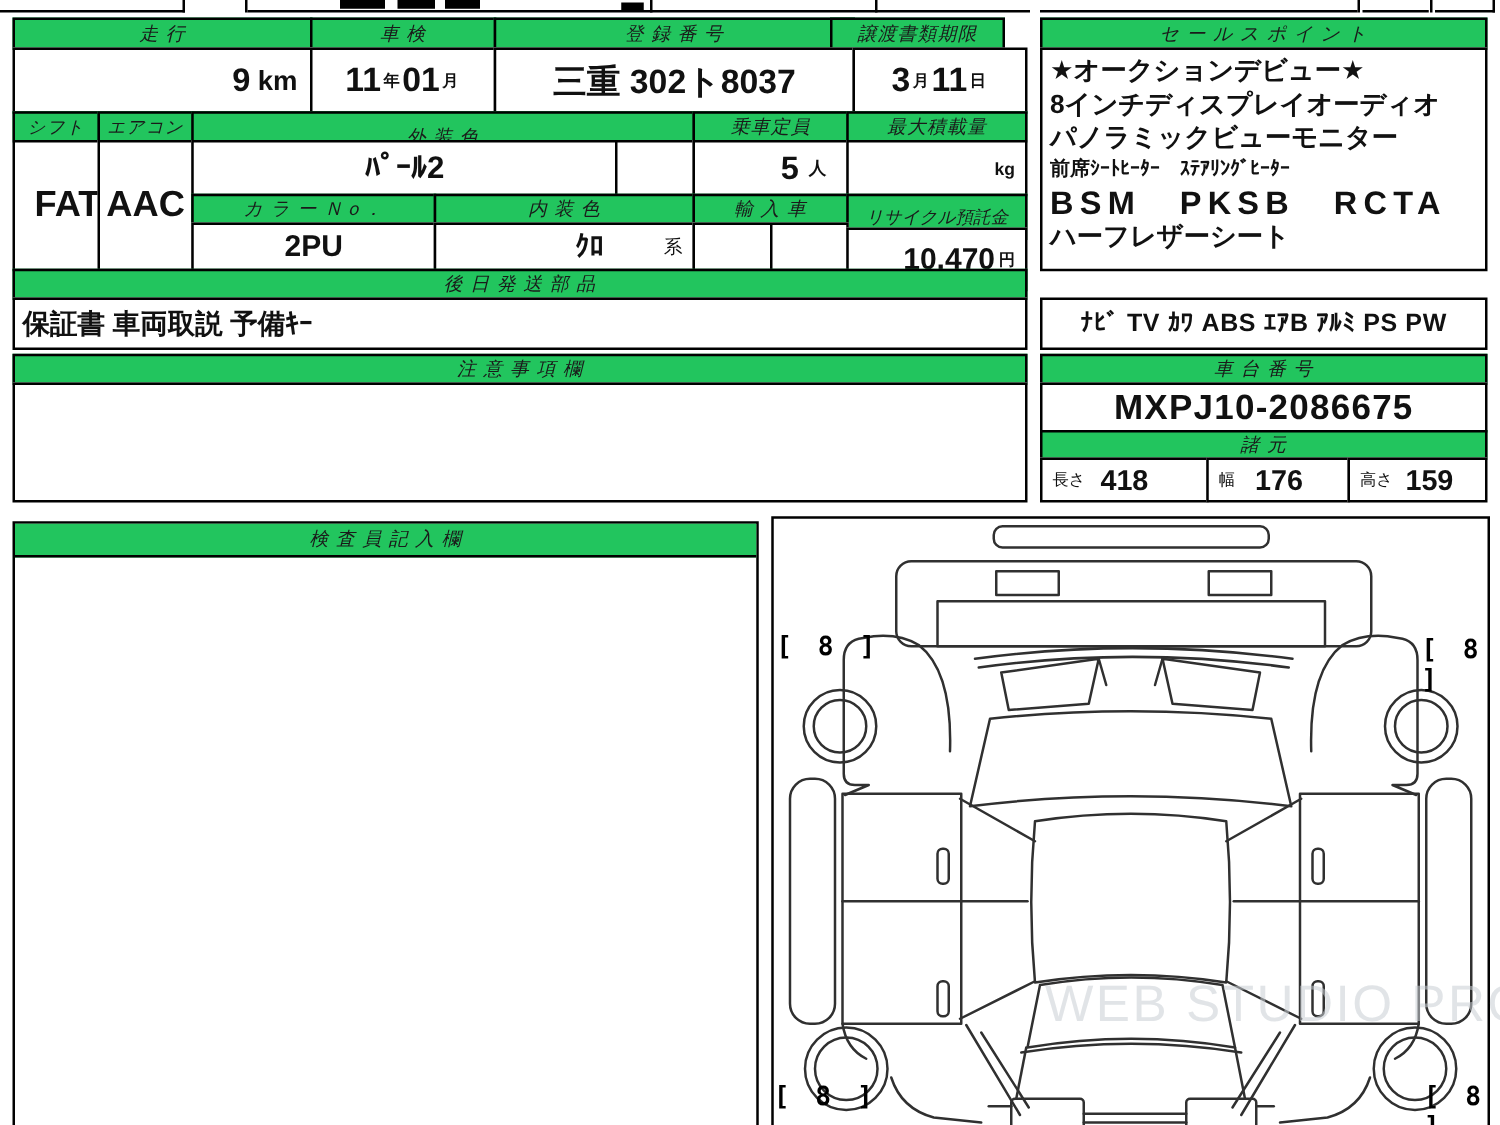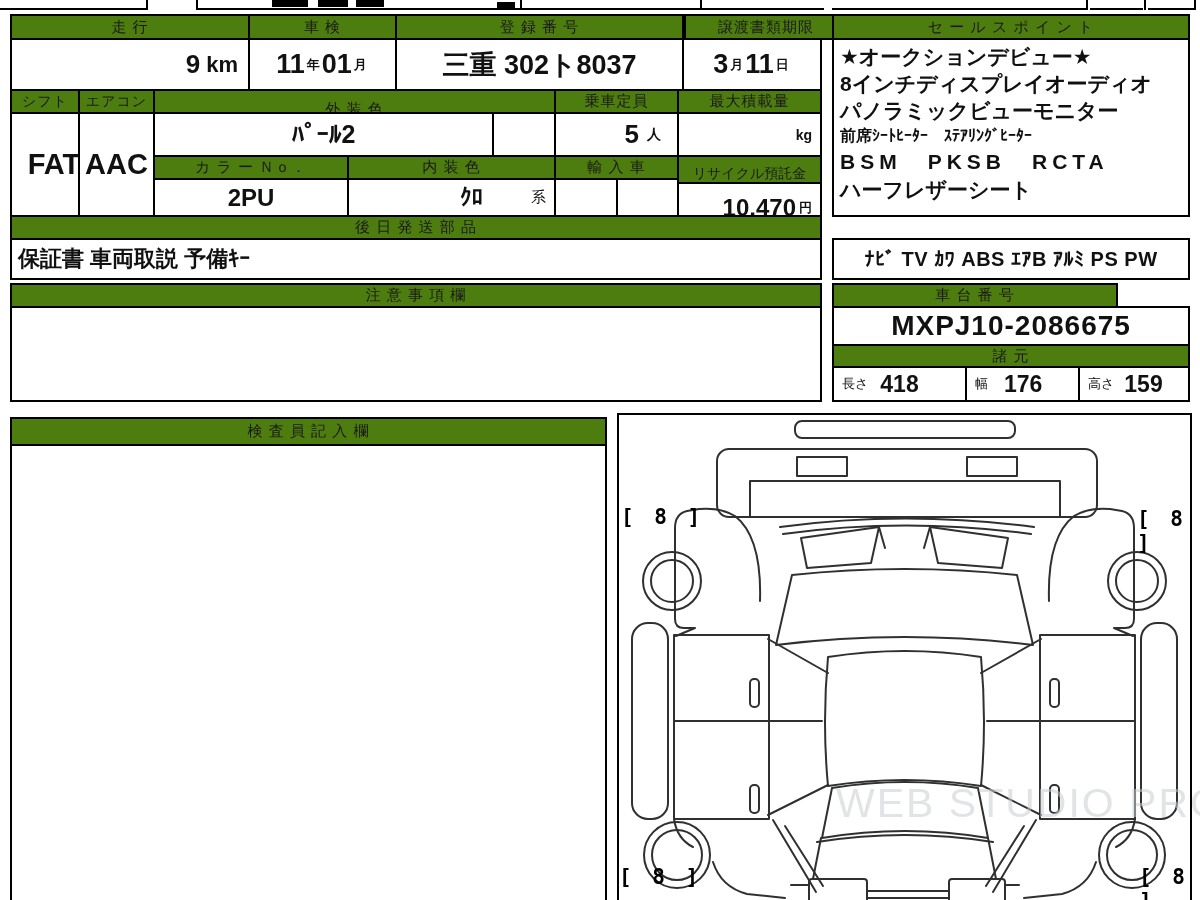"走 行" .hdr { background: #4d7c0f -> #22c55e; font-style: none -> italic }
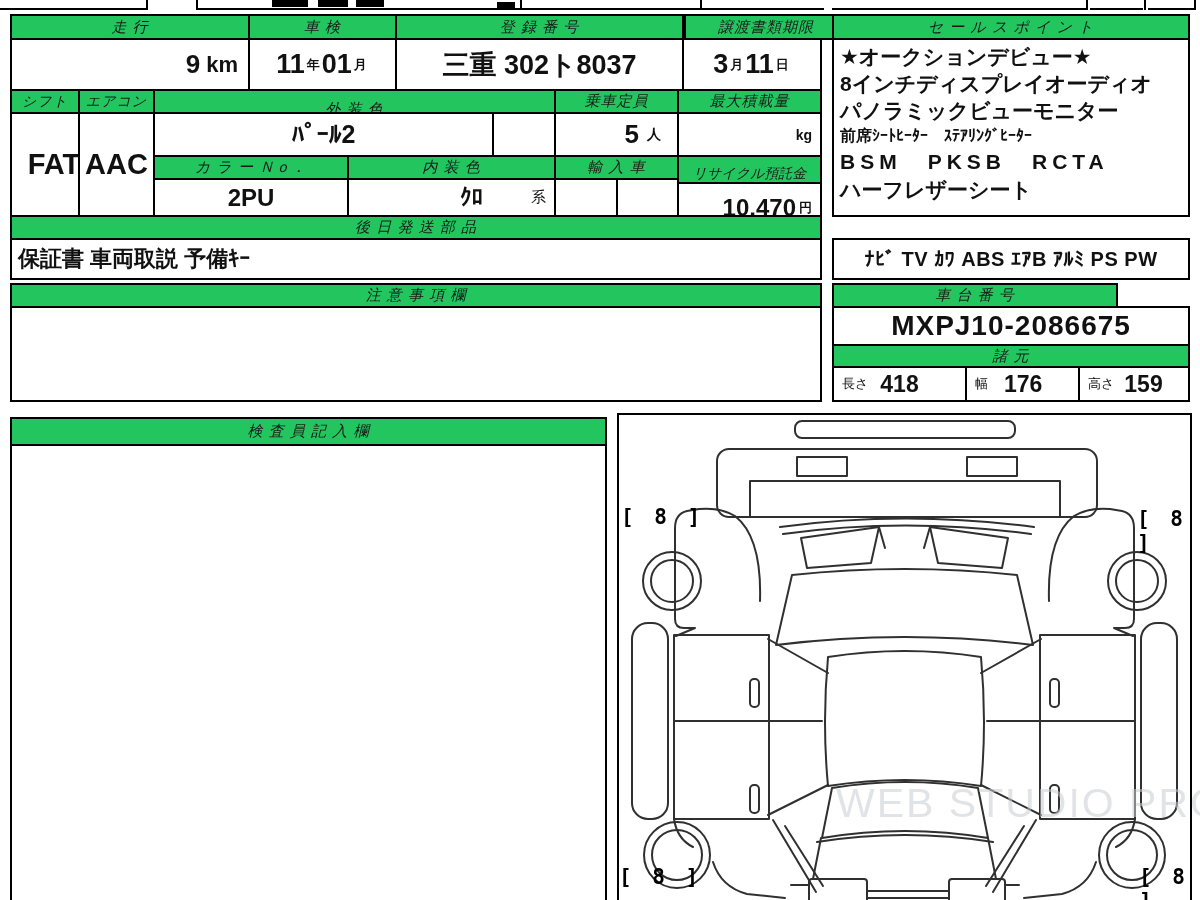"譲渡書類期限" div.cell { left: 684px -> 664px; width: 164px -> 140px }
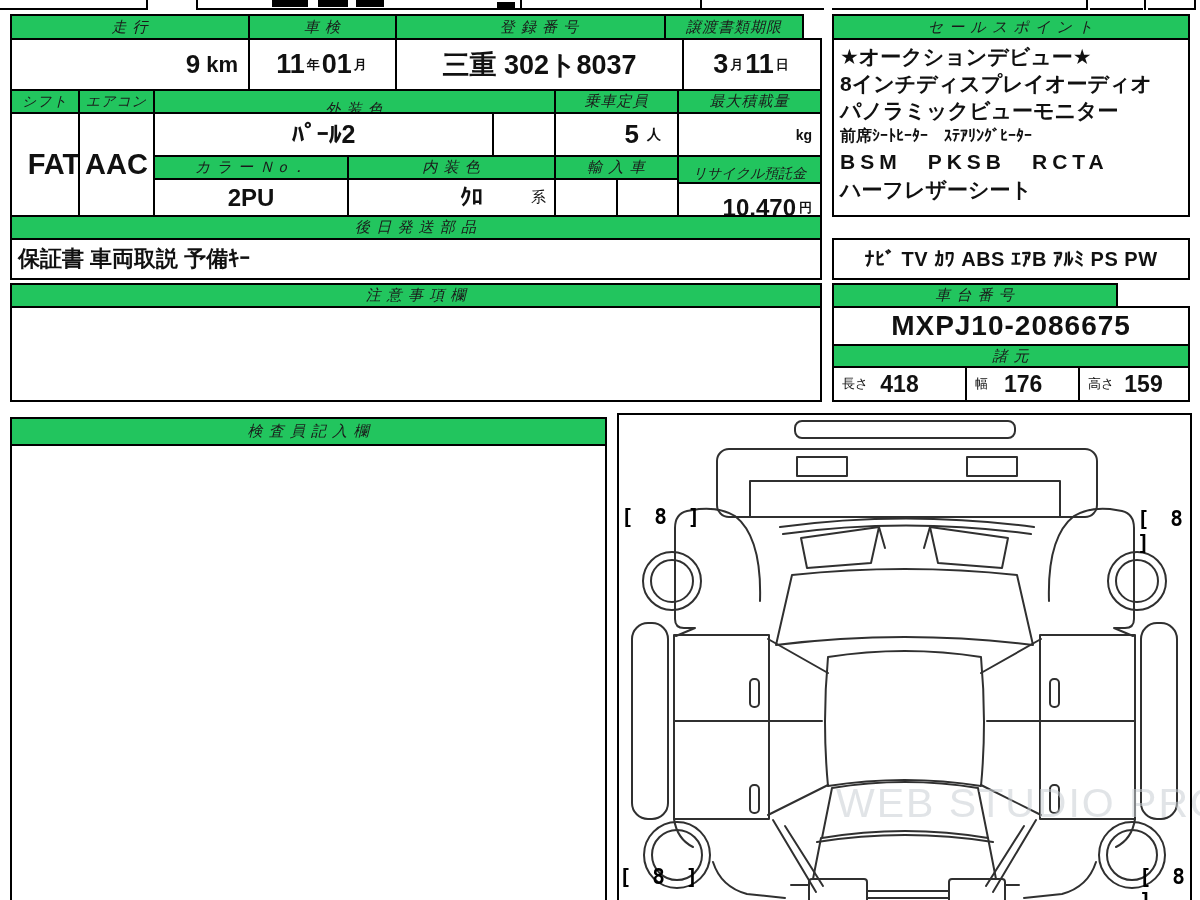"BSM PKSB RCTA" div.spline { font-size: 21px -> 26px }
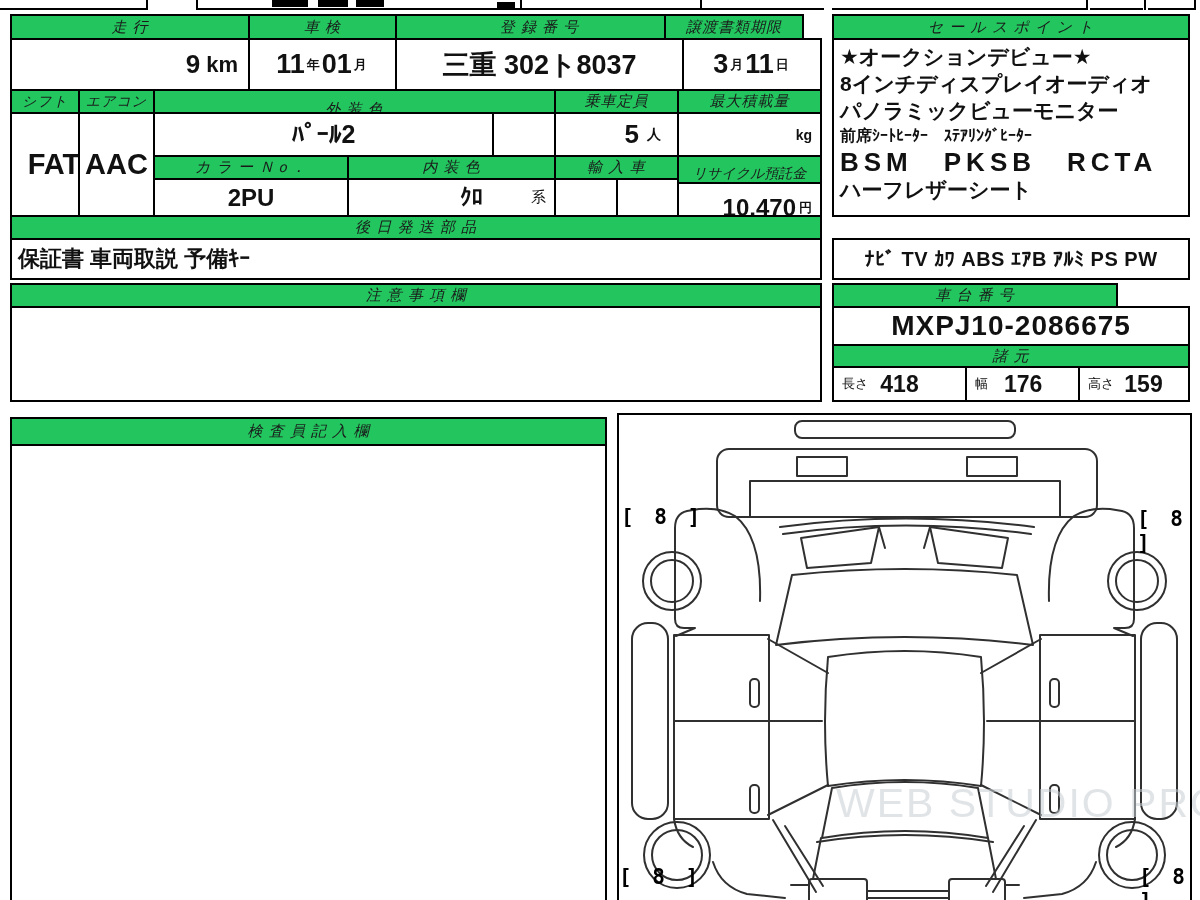"車 台 番 号" div.cell { width: 286px -> 358px }
